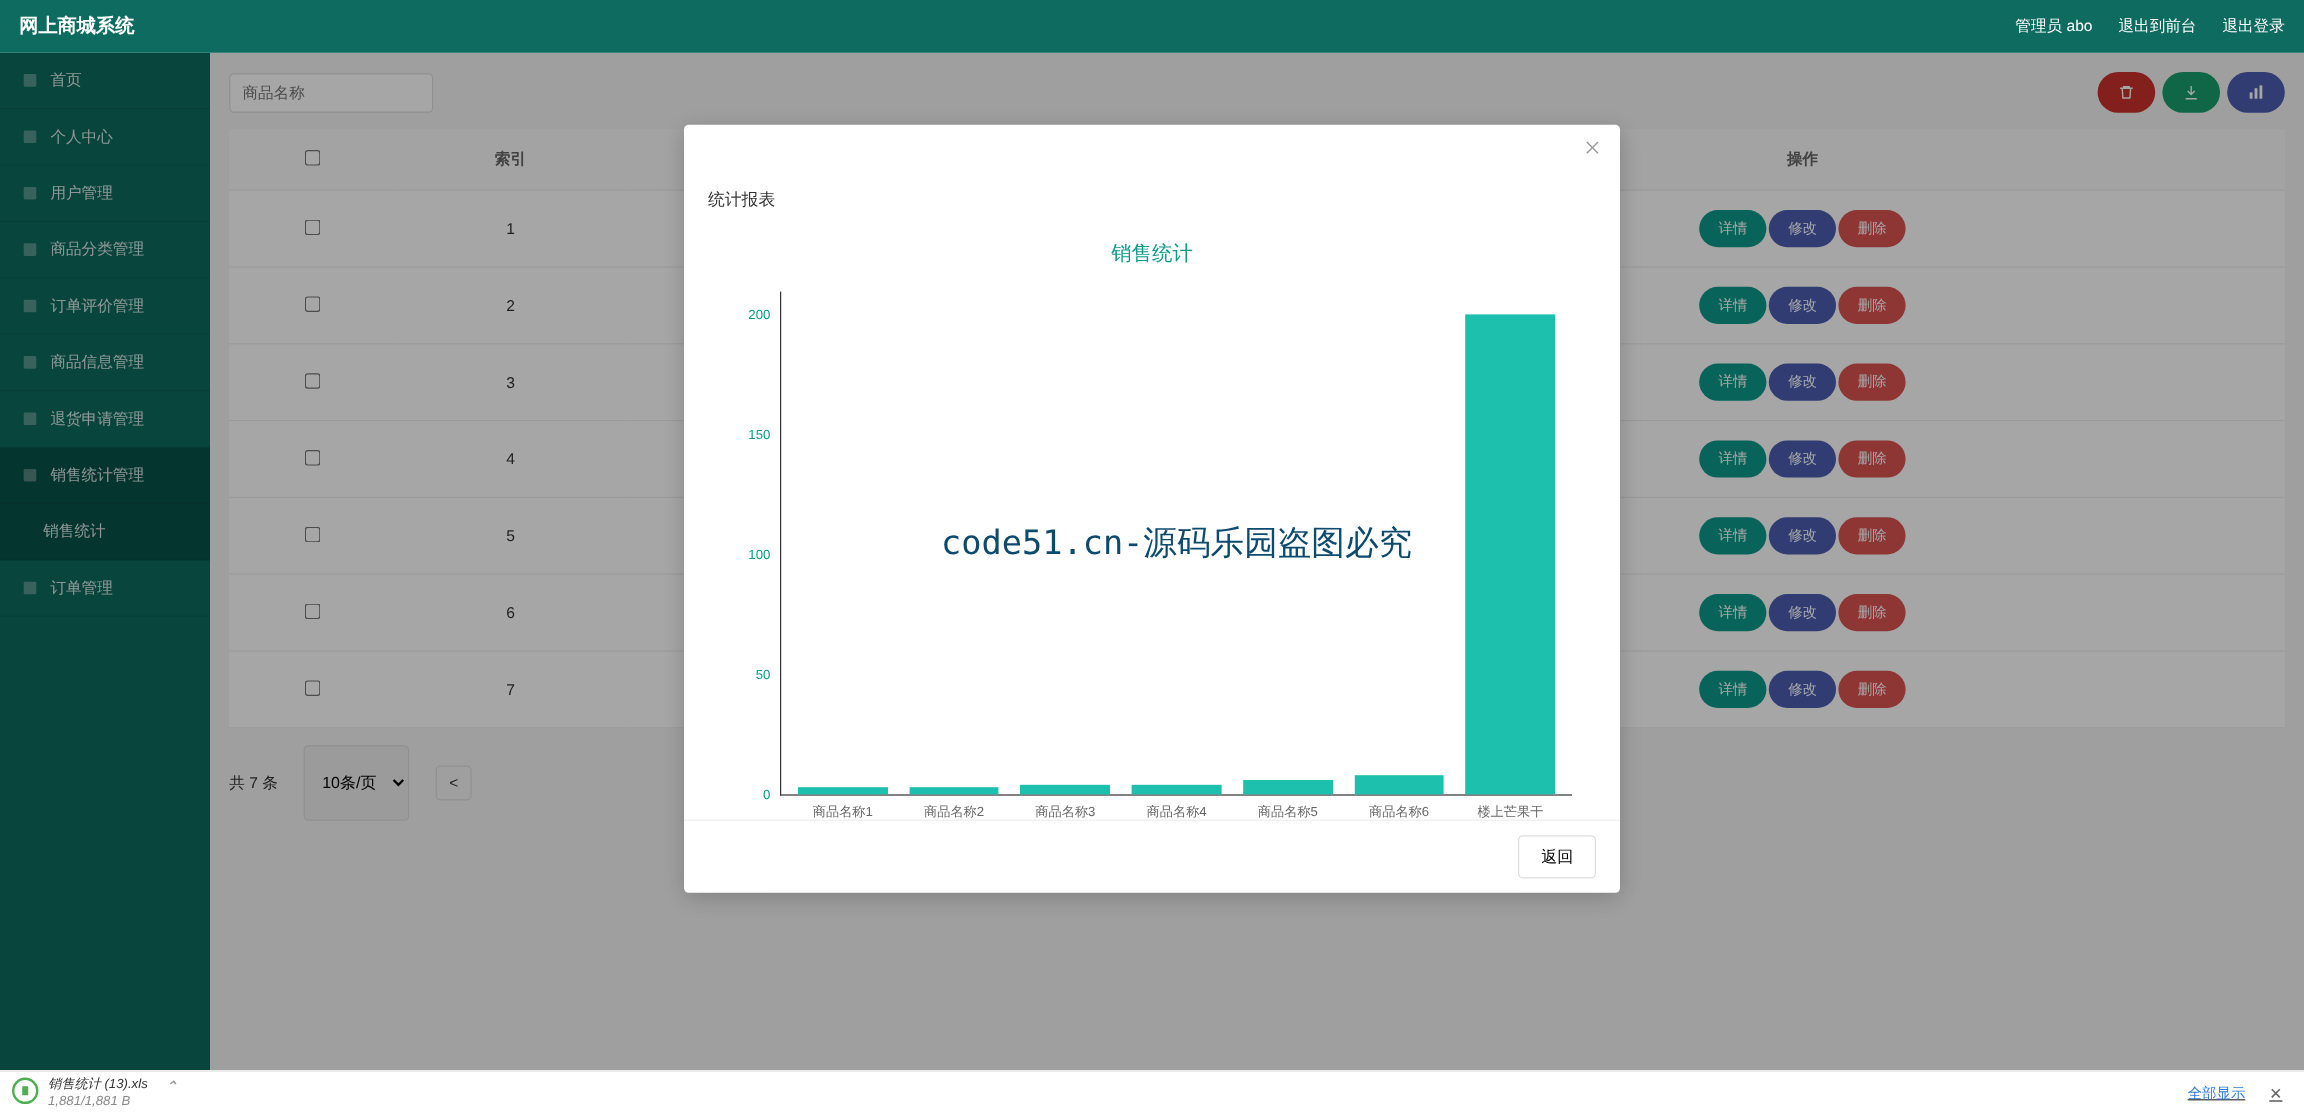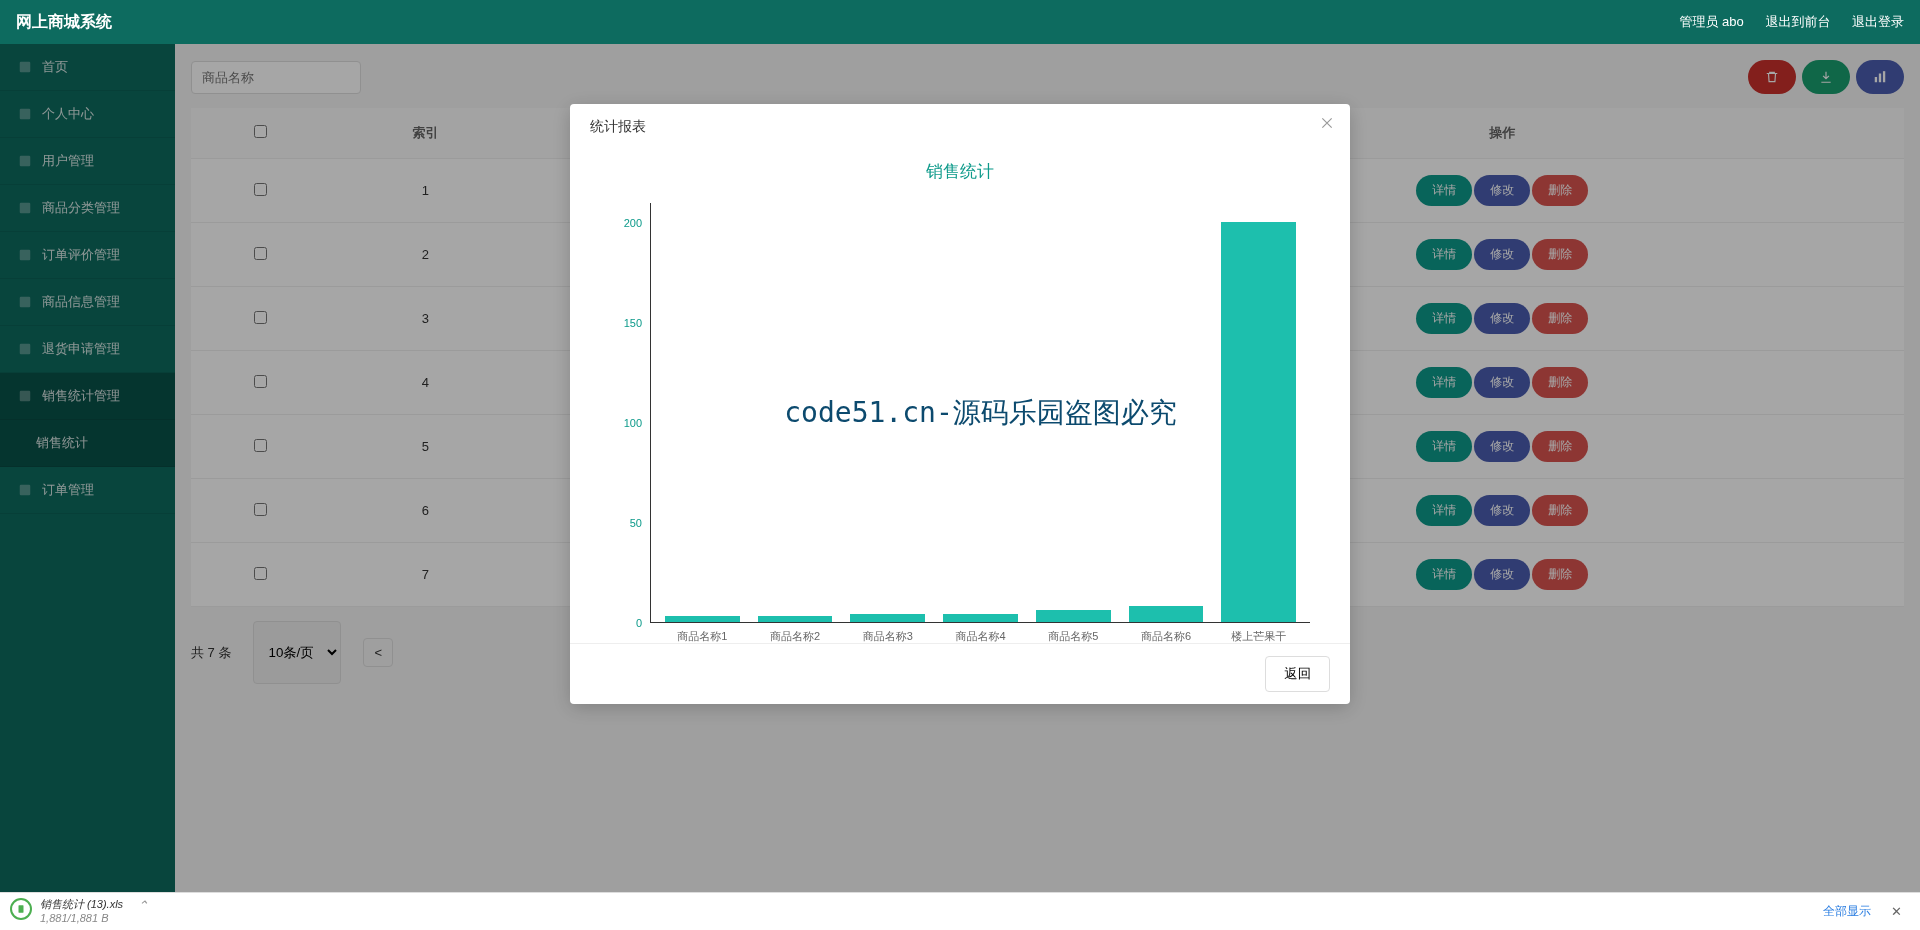"统计报表" .modal-header { margin-top: none -> 40px }
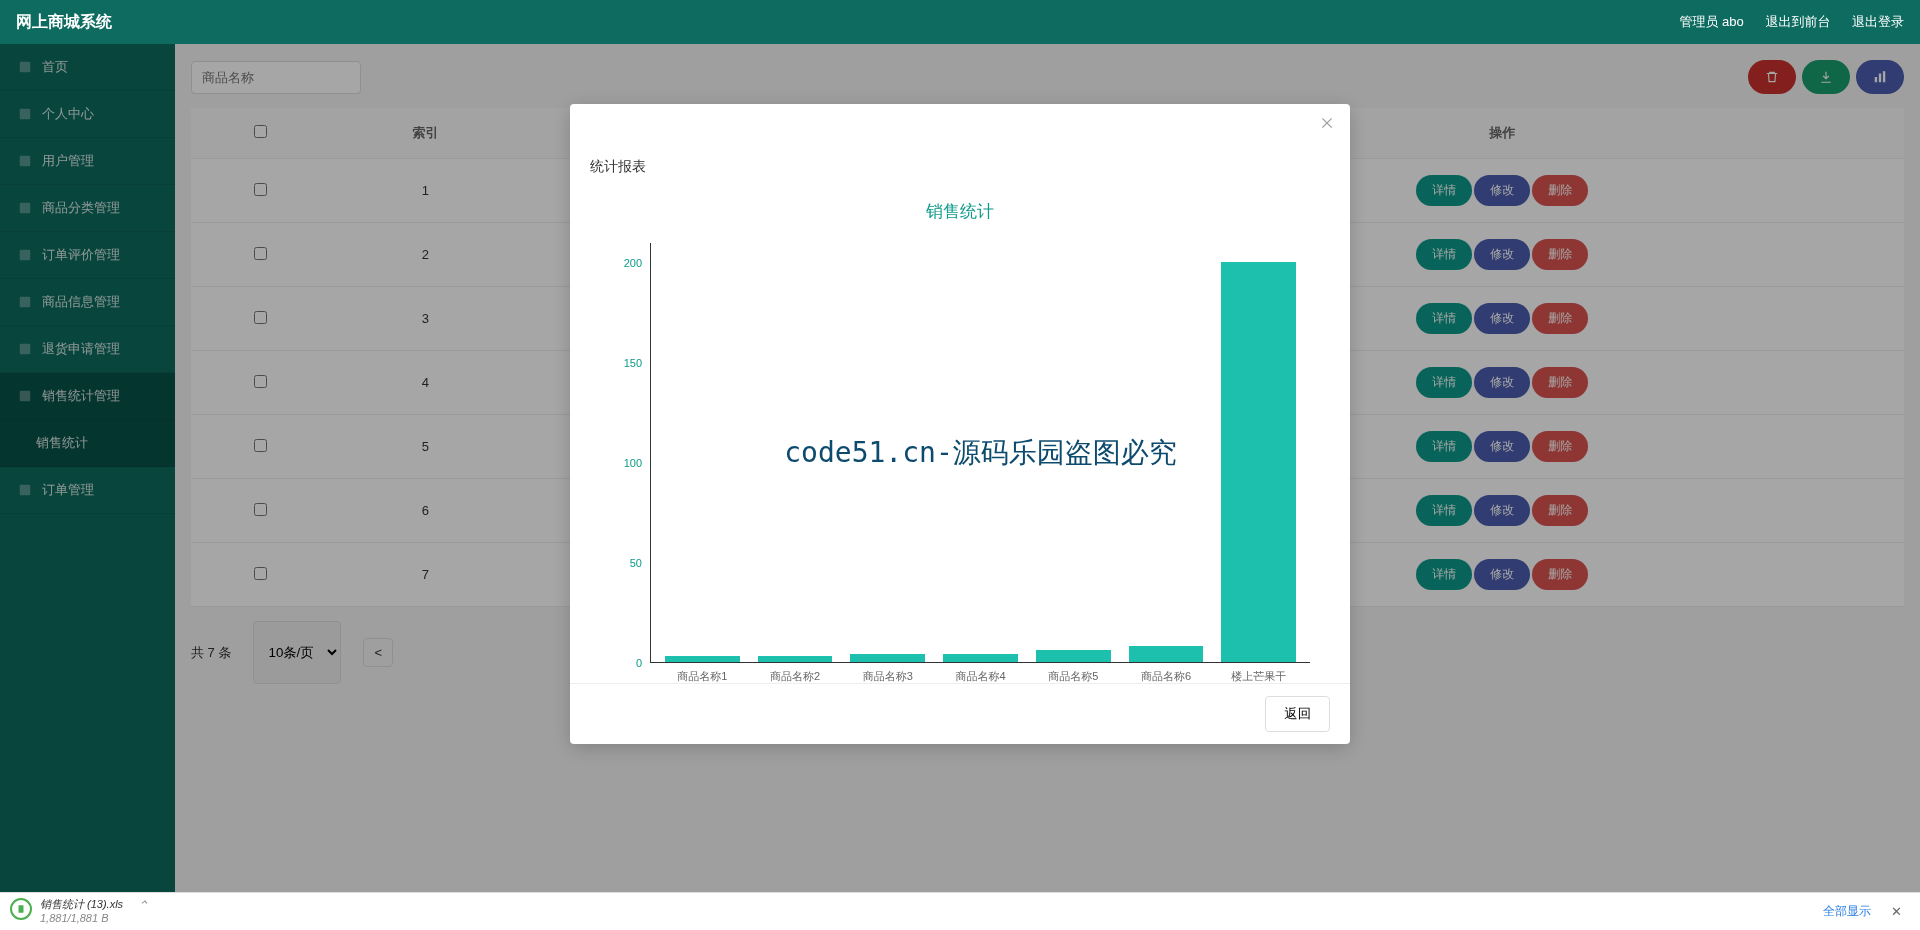"全部显示" .dl-right { text-decoration: none -> underline }
